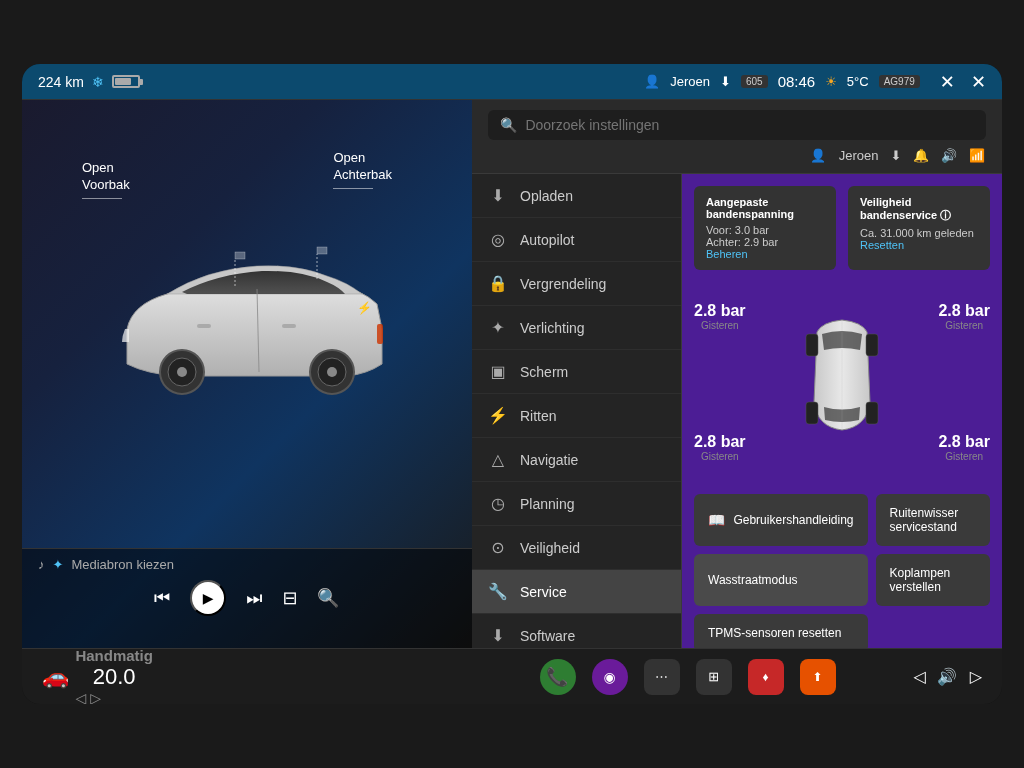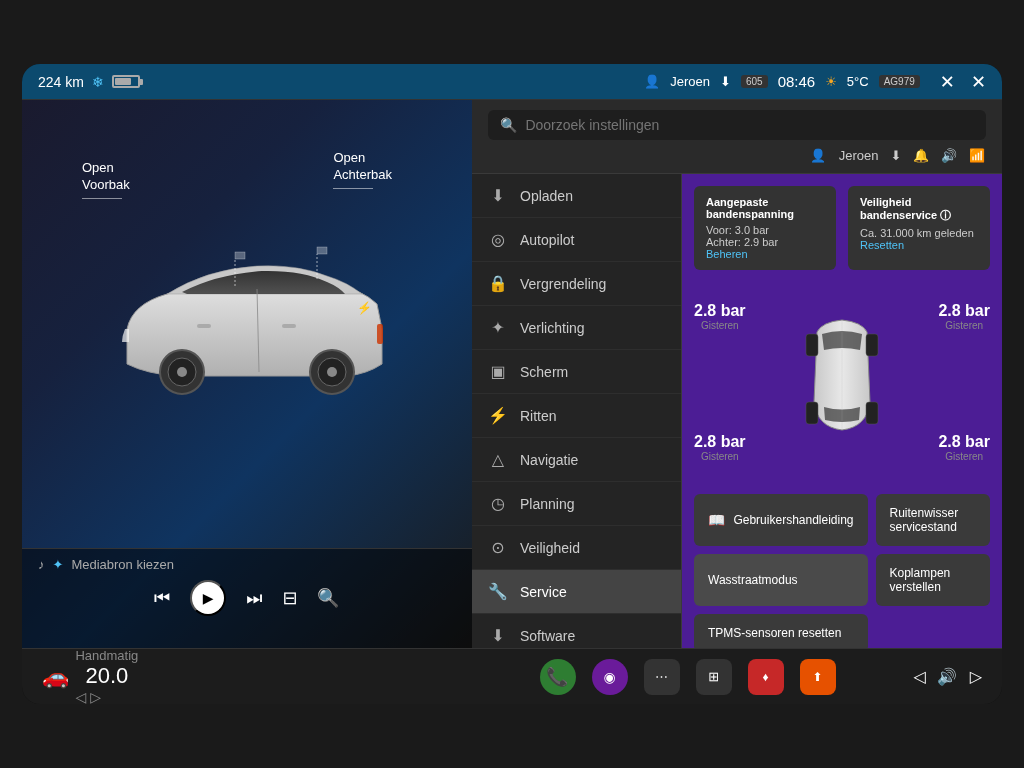"Handmatig" .temp-label { font-size: 13px -> 15px; font-weight: none -> bold }
